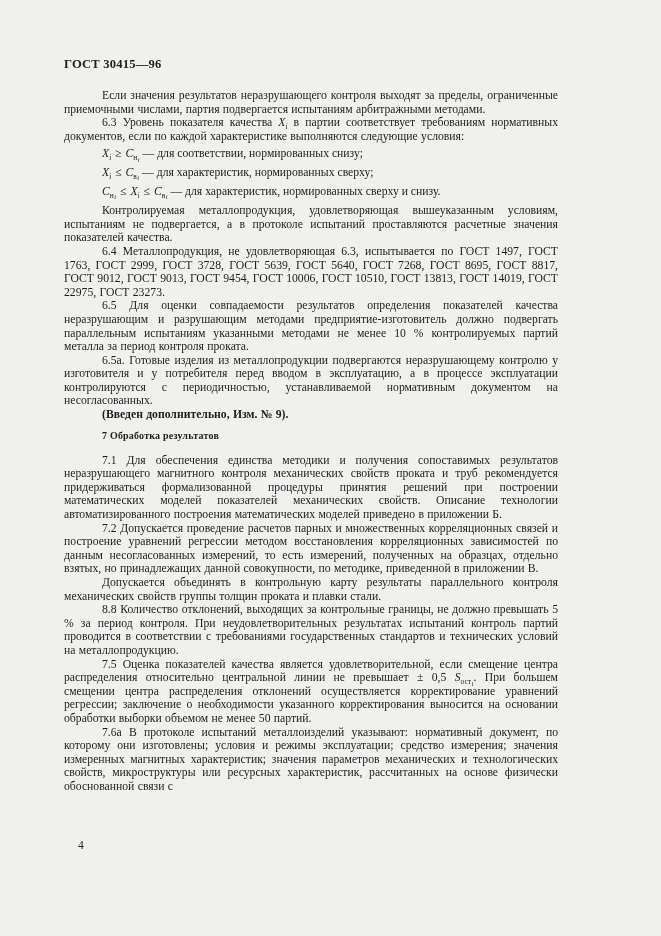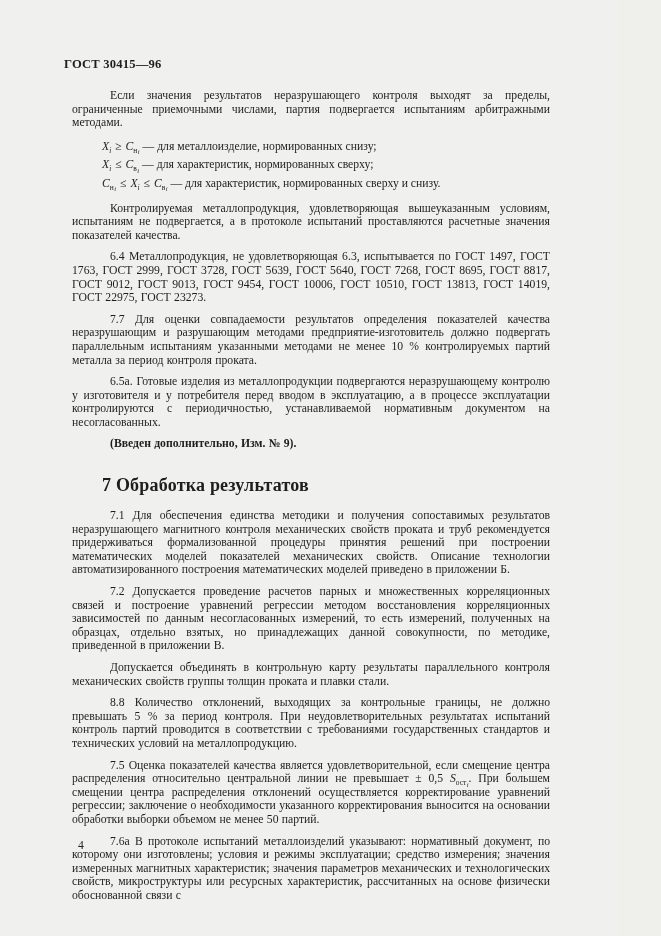"Если значения результатов неразрушающего" .para { margin: 8px -> 0 }
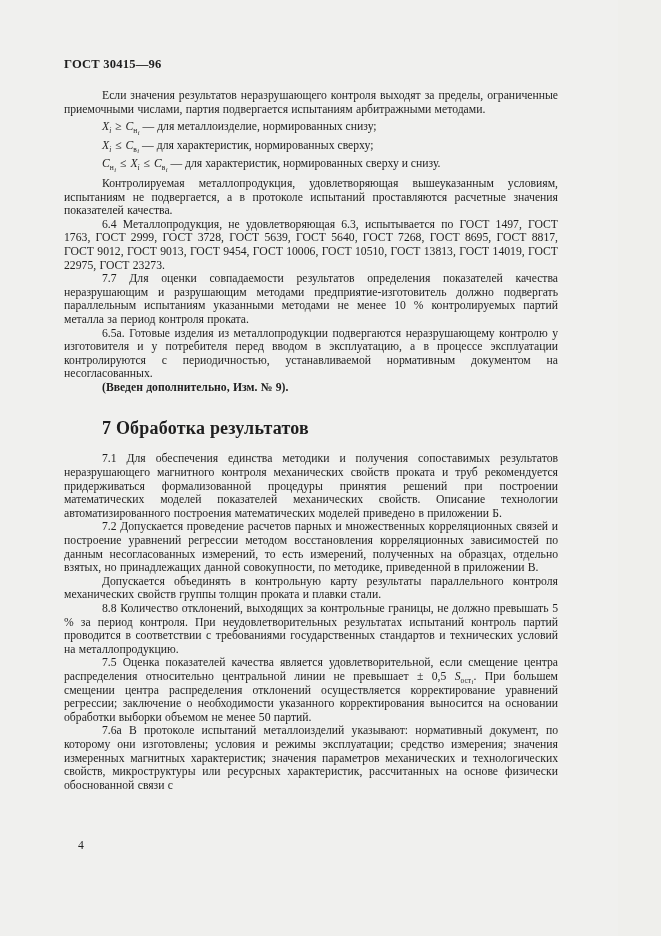"6.3 Уровень показателя качества Xi" p.para { html: none -> <p><span>6.3 Уровень показателя качества </span><span>X</span><sub>i</sub><span> в партии соответствует требованиям нормативных документов, если по каждой характеристике выполняются следующие условия:</span></p> }
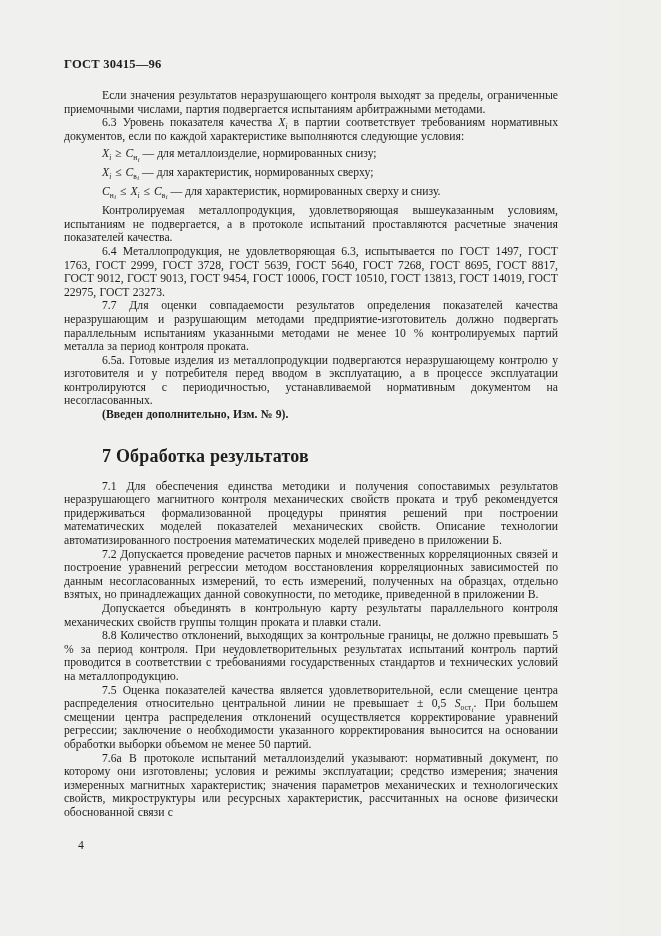"— для металлоизделие, нормированных" span { text: металлоизделие -> соответствии }
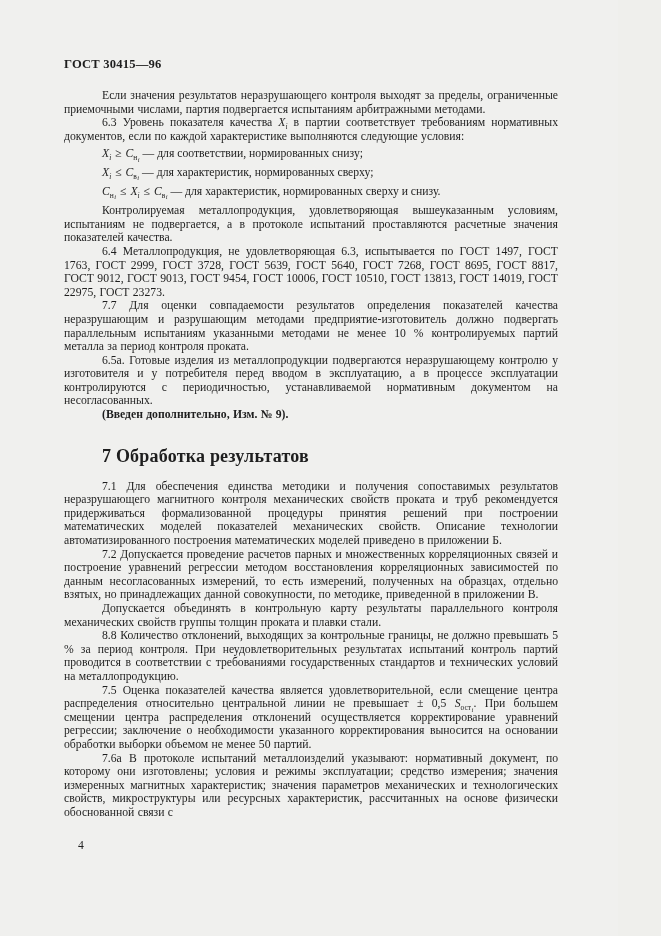"7.7 Для оценки совпадаемости результатов" p.para { text: 7.7 -> 6.5 }
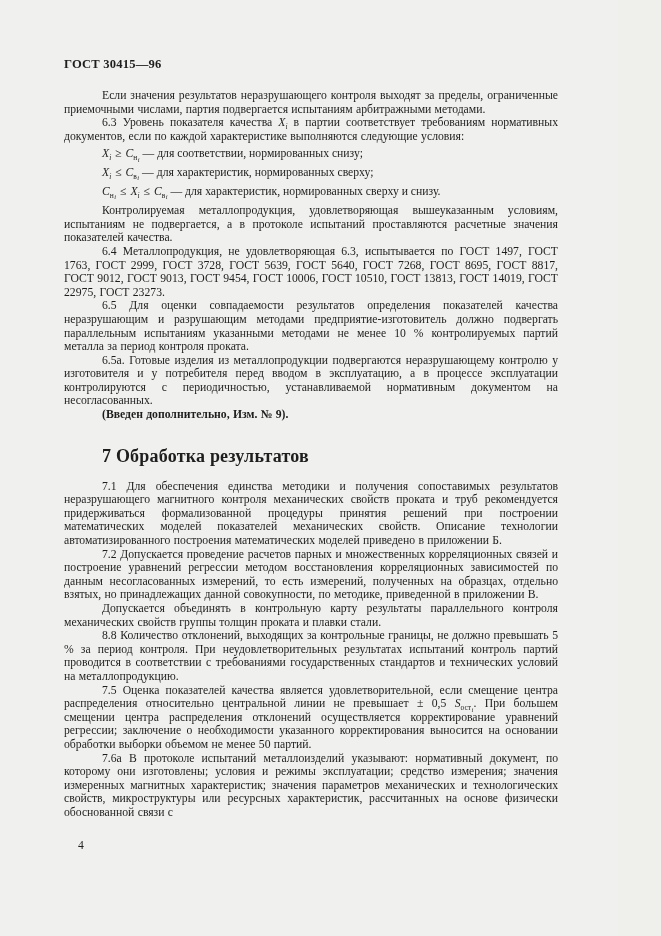"7 Обработка результатов" .section-heading { font-size: 18px -> 10px; margin: 24px 0 13px 0 -> 8px 0 13px 0 }
